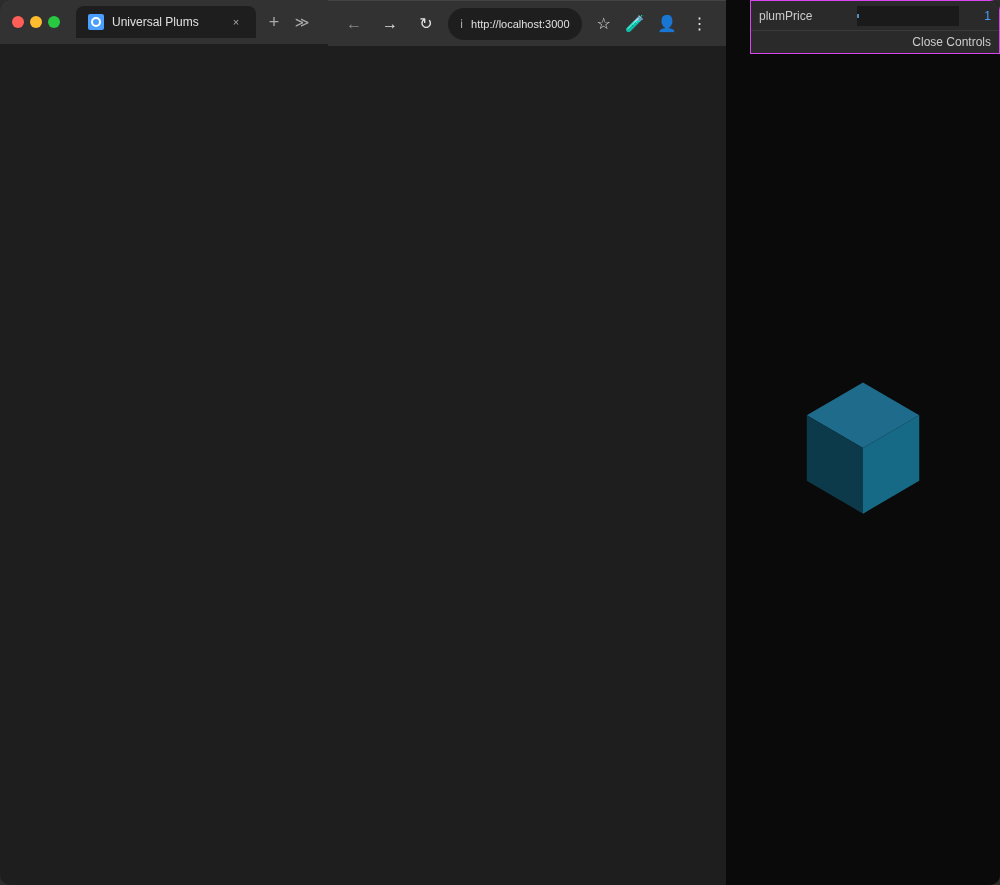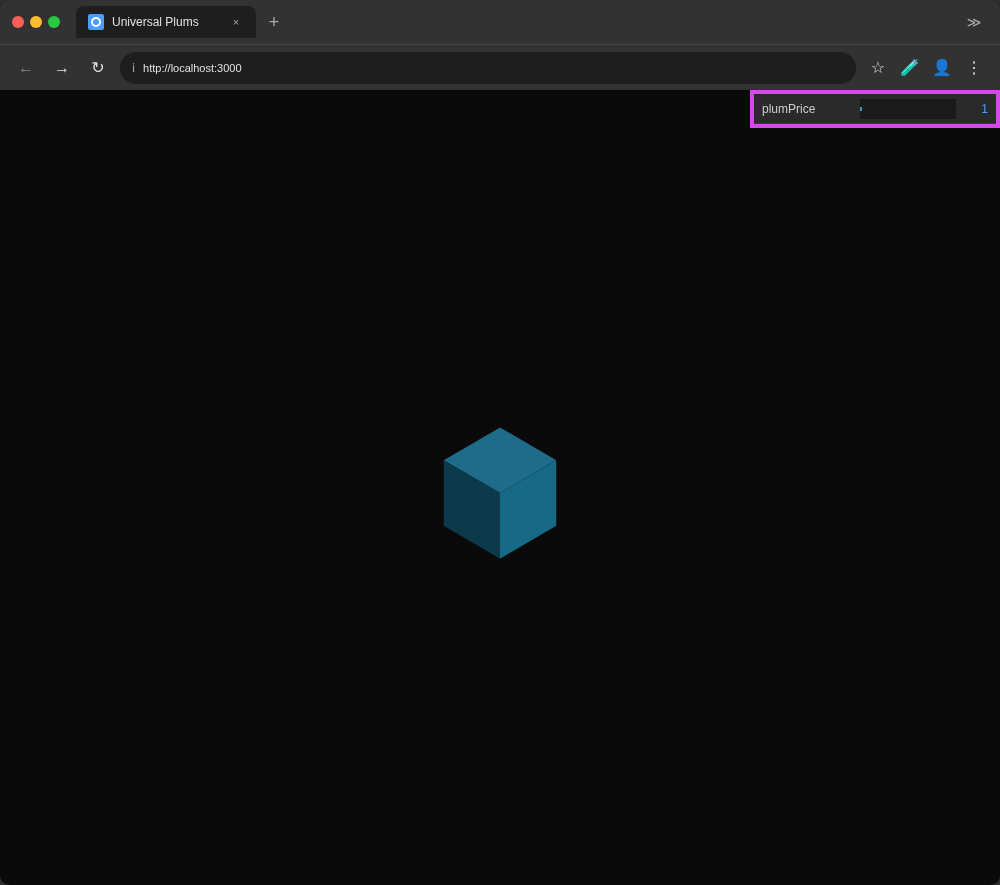"Universal Plums" .browser-window { flex-direction: column -> row }
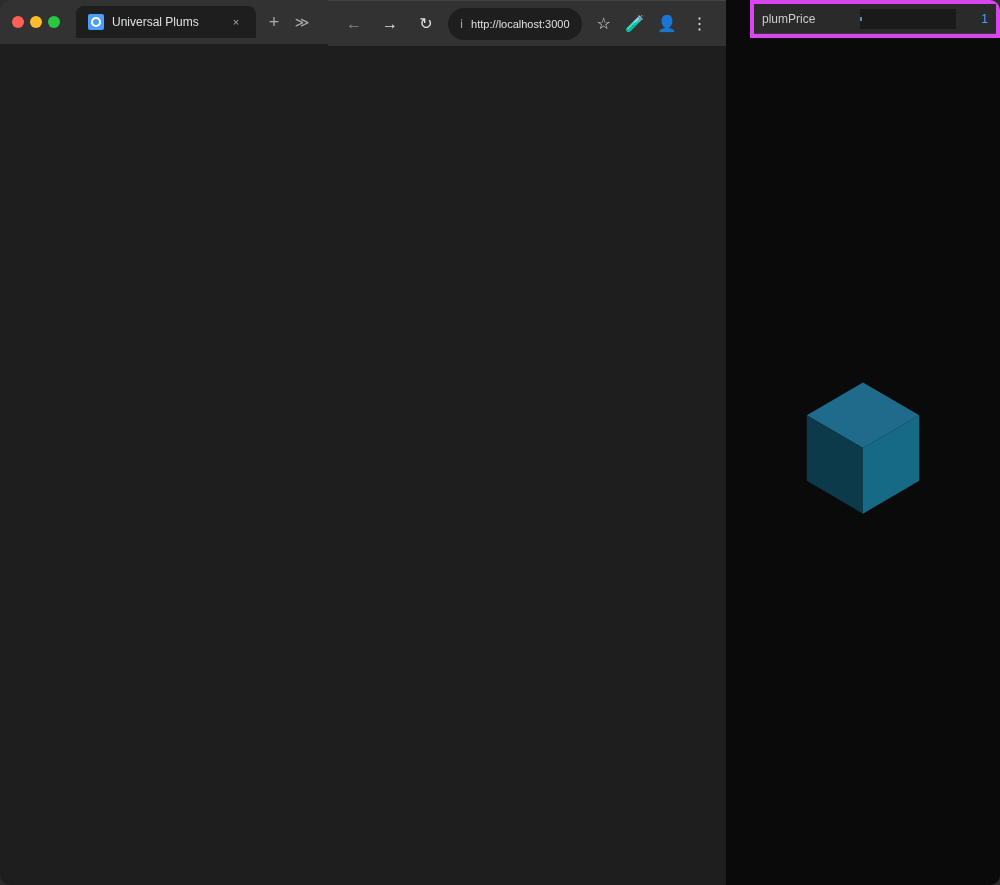"plumPrice" .controls-panel { border: 4px solid #d946ef -> 1px solid #d946ef }
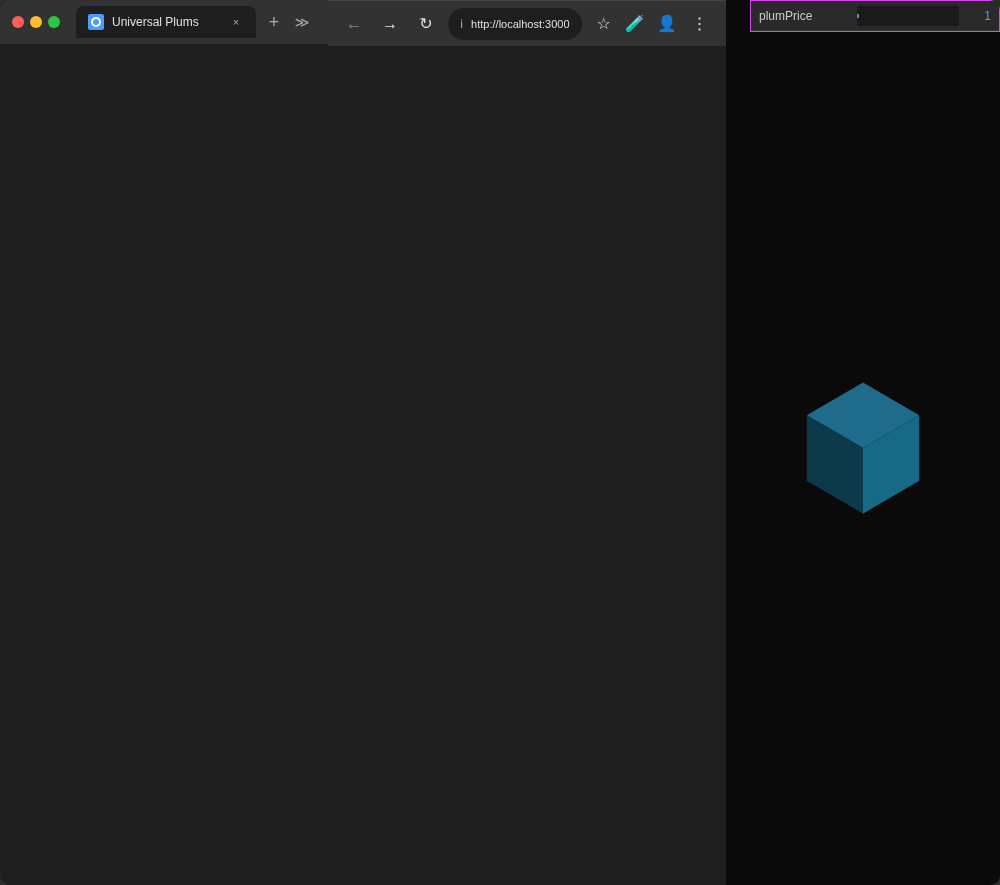"Close Controls" div.close-controls { html: none -> <div>Close Controls</div> }
